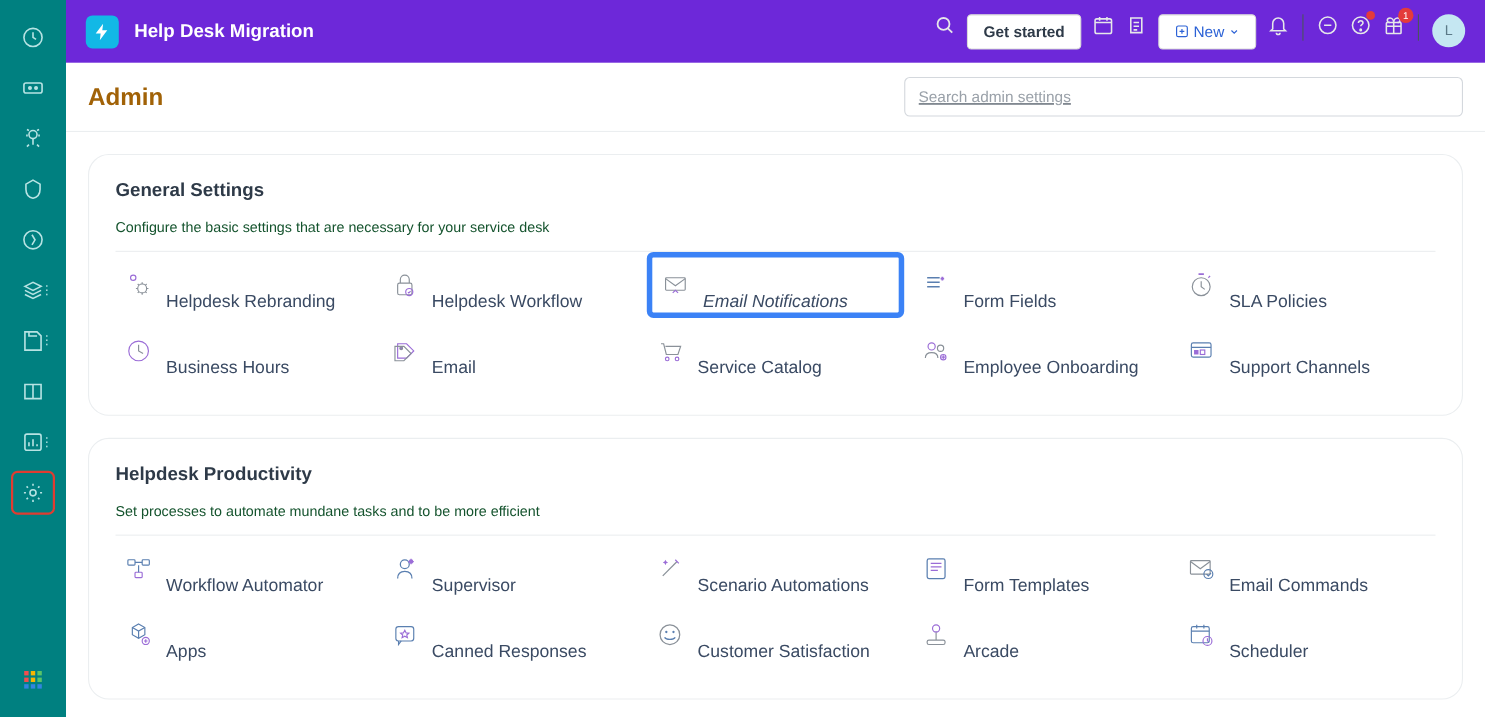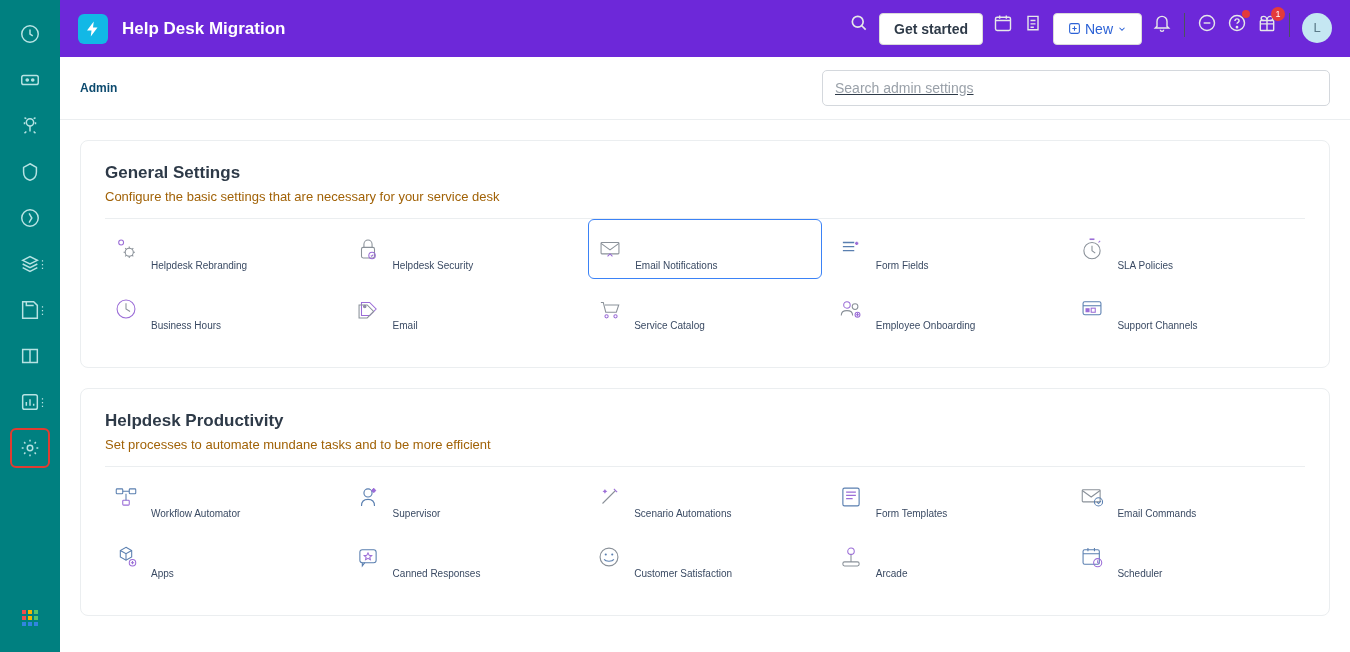"Admin" .subhdr h1 { color: #0c4a6e -> #a16207; font-size: 12px -> 22px }
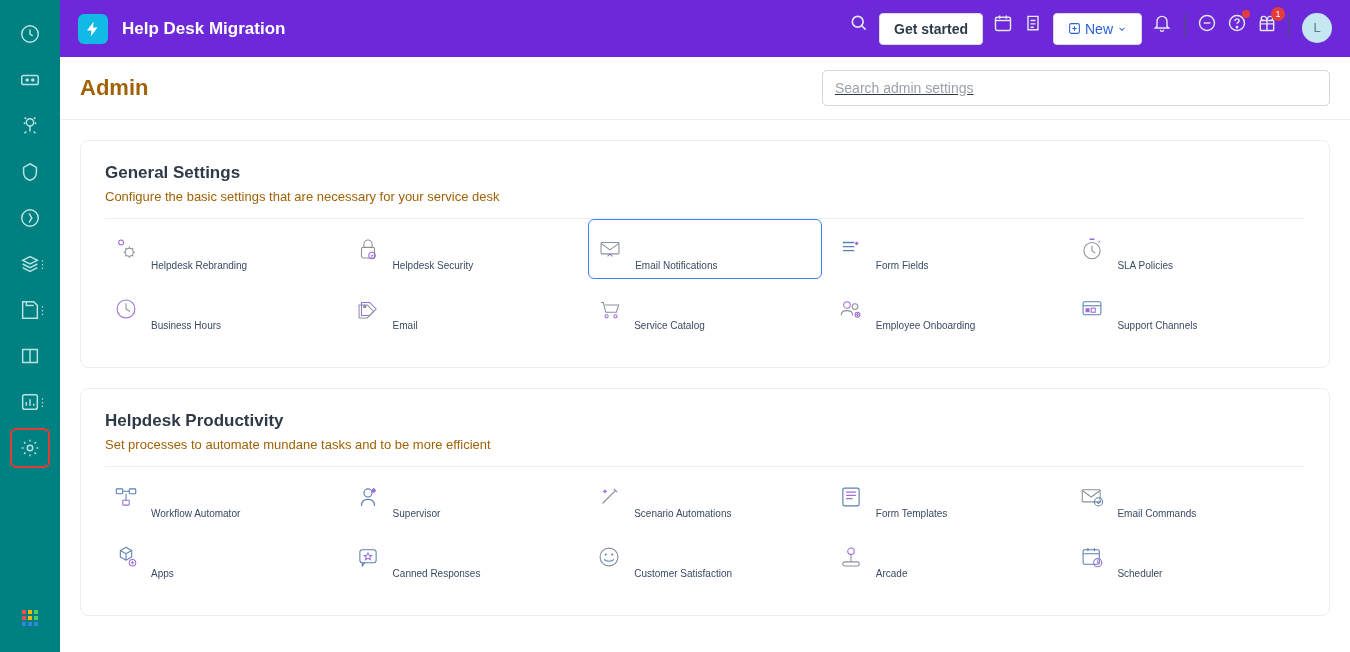"General Settings" .card { border-radius: 8px -> 19px }
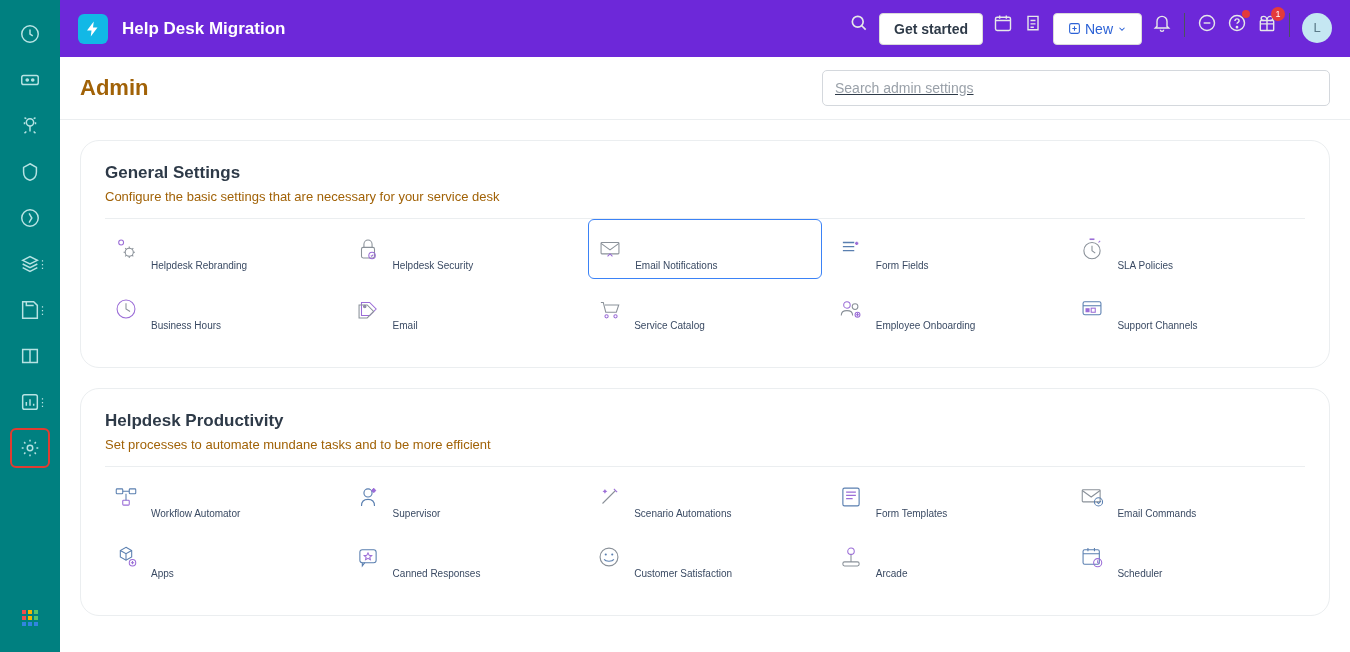"Configure the basic settings that" .card p.desc { color: #a16207 -> #14532d; margin-top: 6px -> 16px }
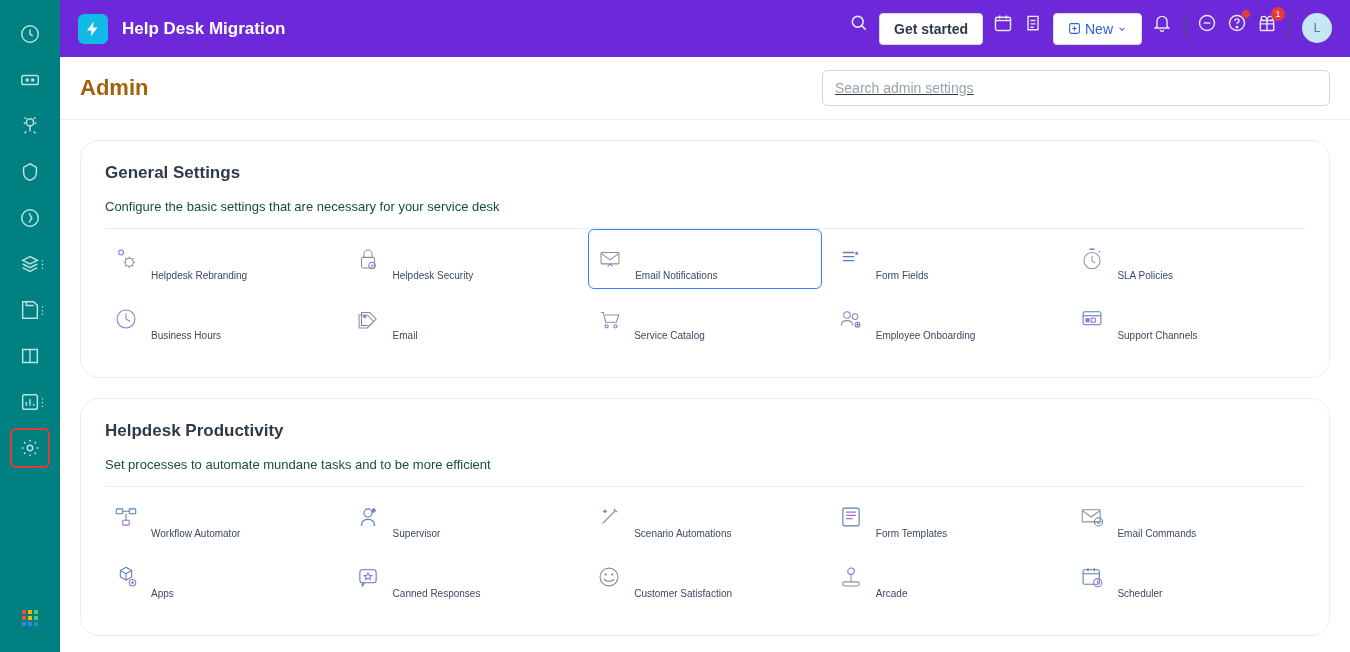"Helpdesk Rebranding" .tile-label { font-size: 10px -> 16px }
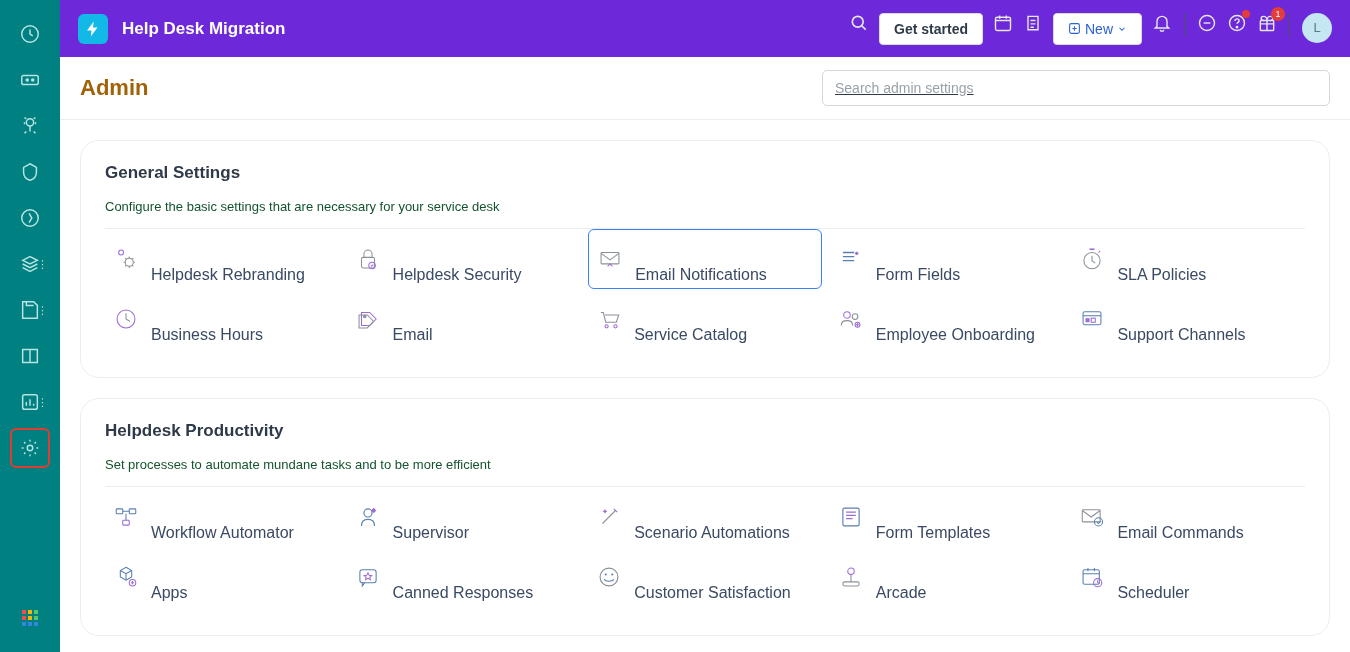"Helpdesk Security" div.tile-label { text: Security -> Workflow }
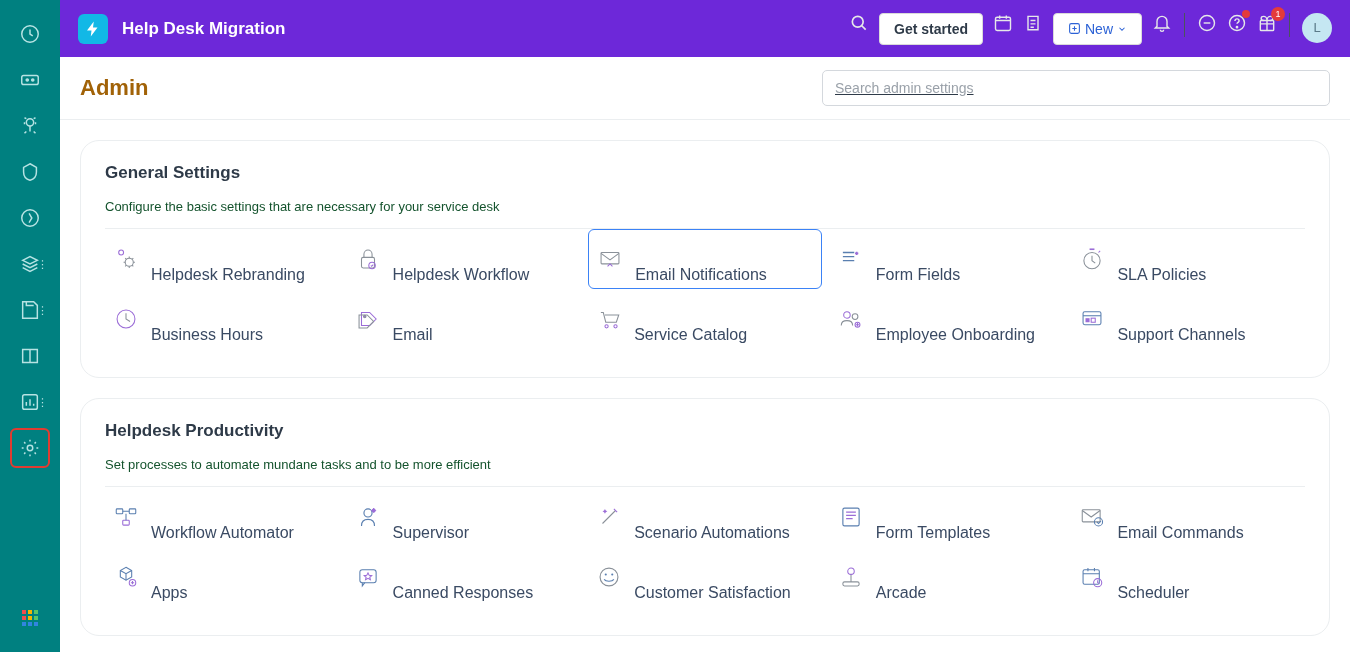"Email Notifications" .tile.highlight { border: 1px solid #3b82f6 -> 5px solid #3b82f6; font-style: none -> italic }
